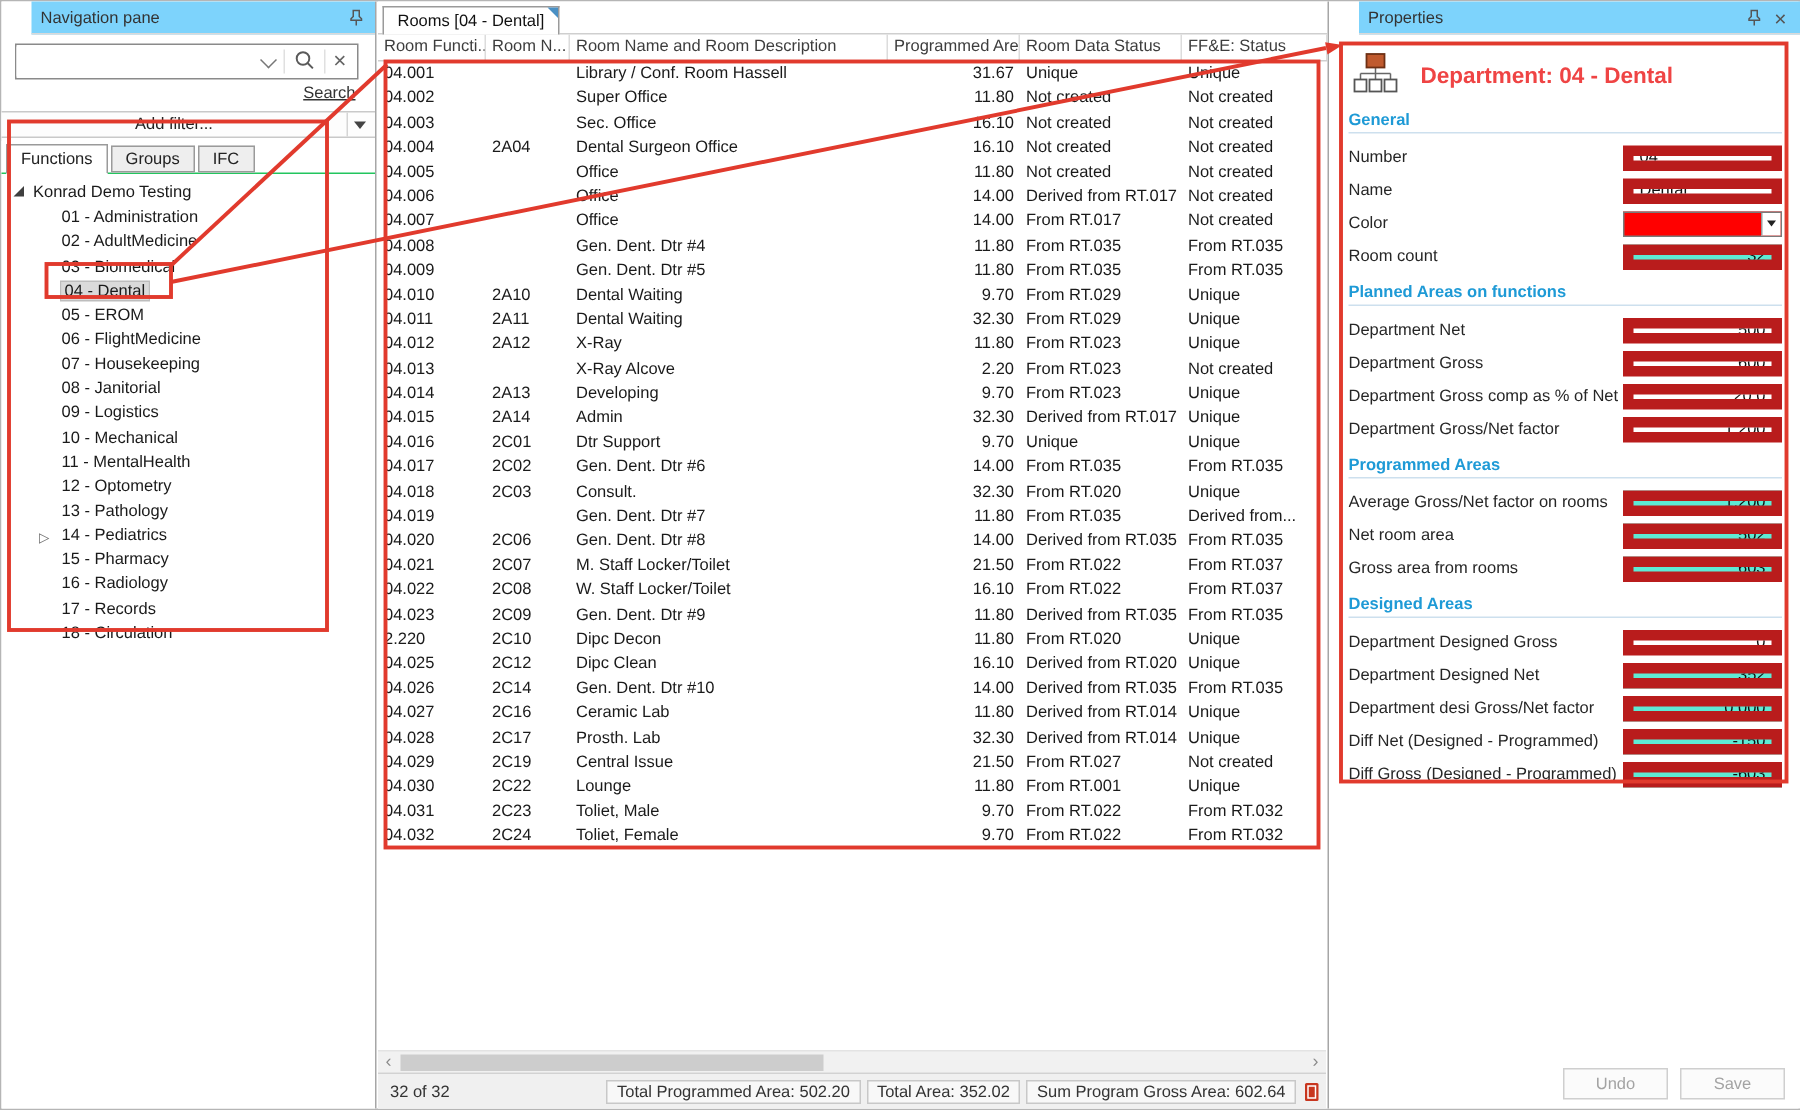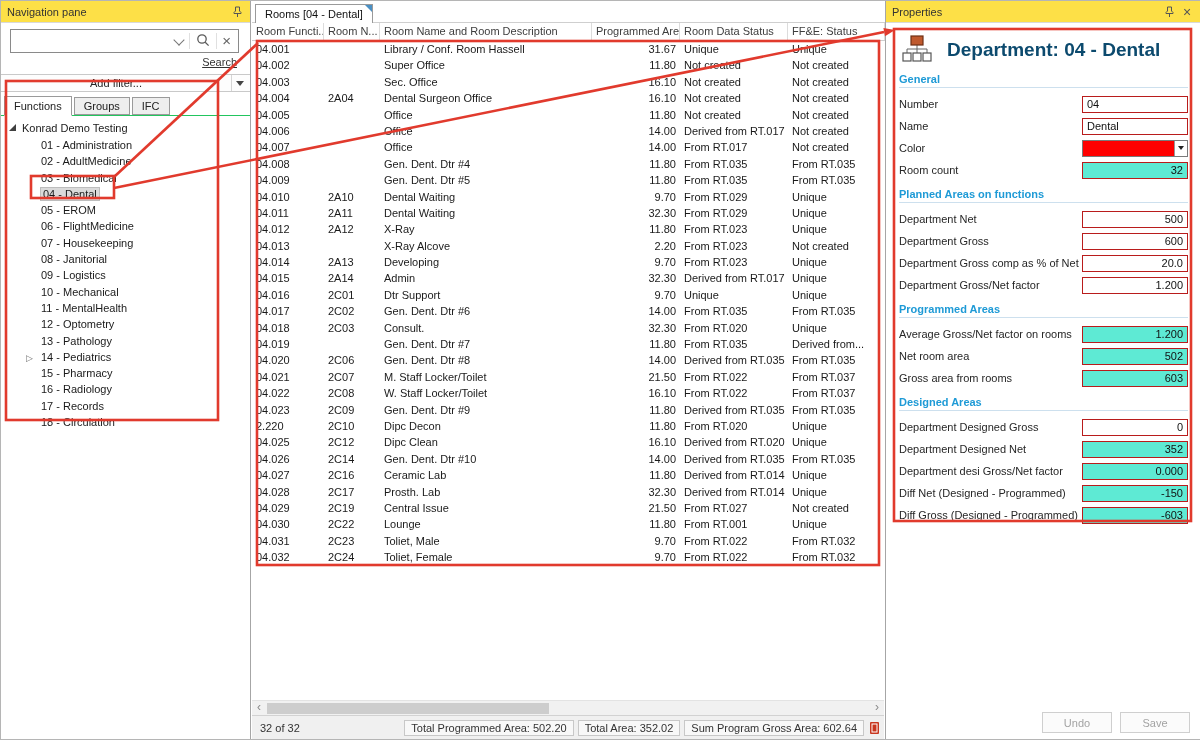"Navigation pane" .titlebar { background: #fde047 -> #7dd3fc; margin-left: none -> 20px }
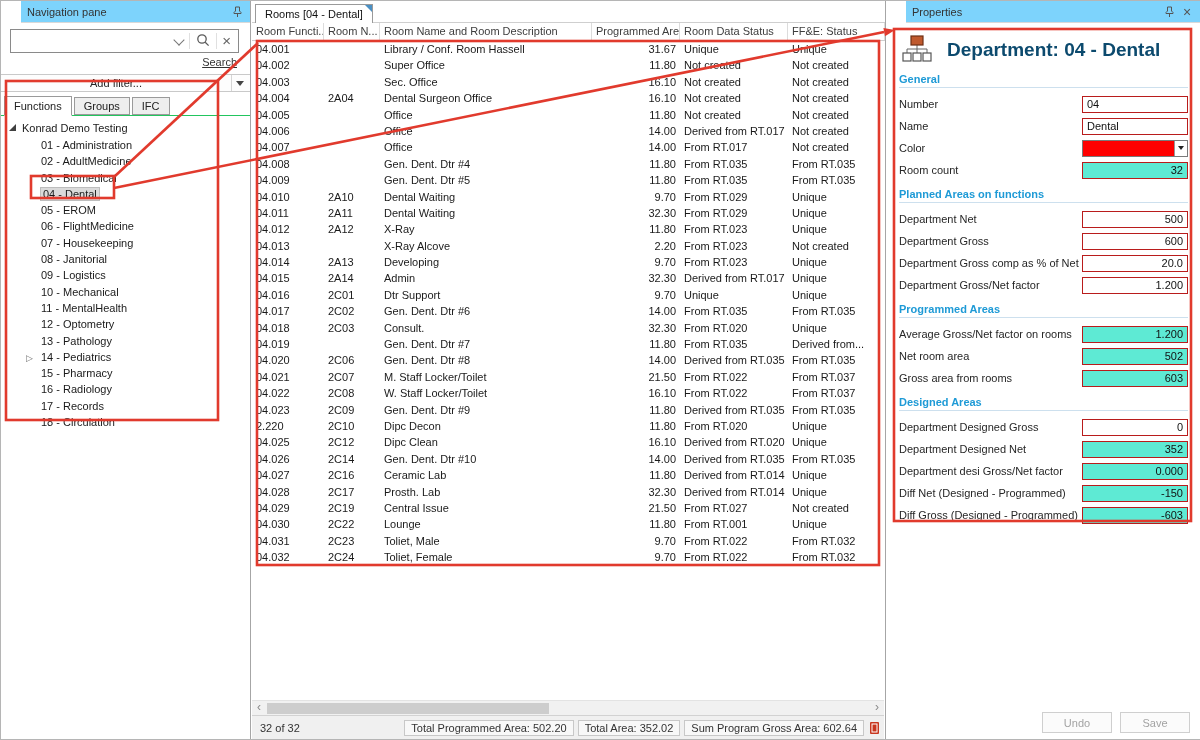"Department: 04 - Dental" .props-header .ph-title { color: #0c4a6e -> #ef4444; font-size: 19px -> 15px }
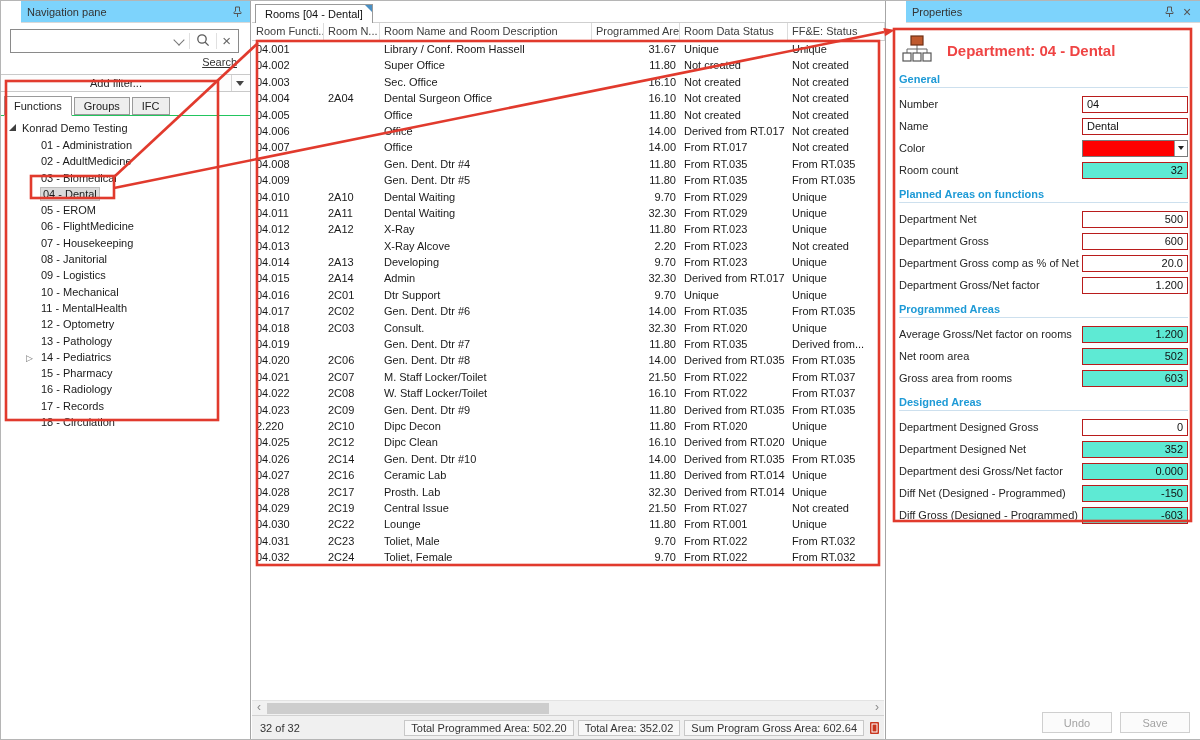"04" .pinput { border: 1px solid #b91c1c -> 7px solid #b91c1c }
